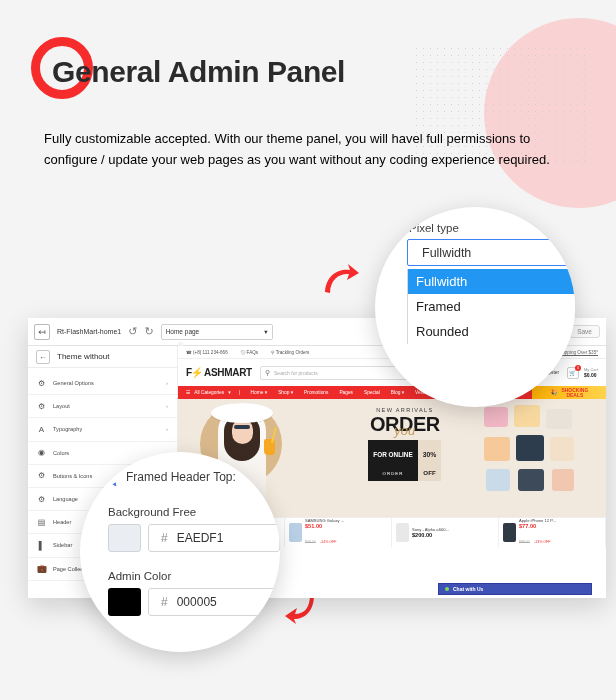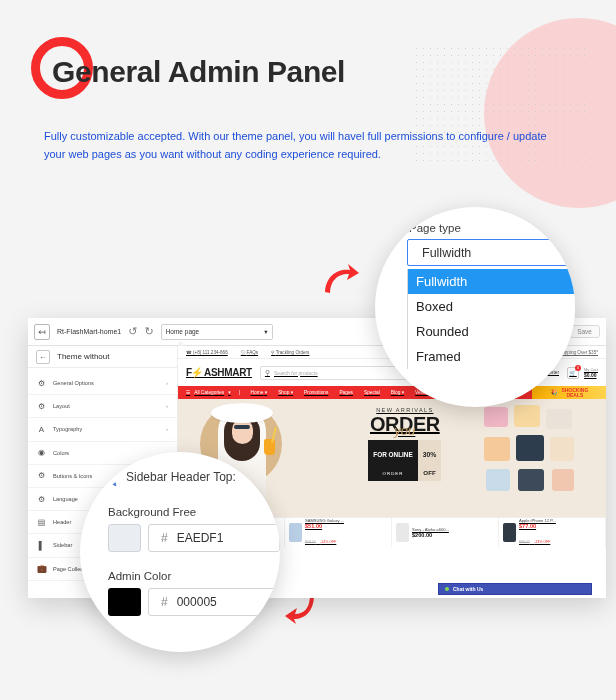"Fully customizable accepted. With our" .subcopy { color: #1d4ed8 -> #000000; font-size: 11px -> 13px }
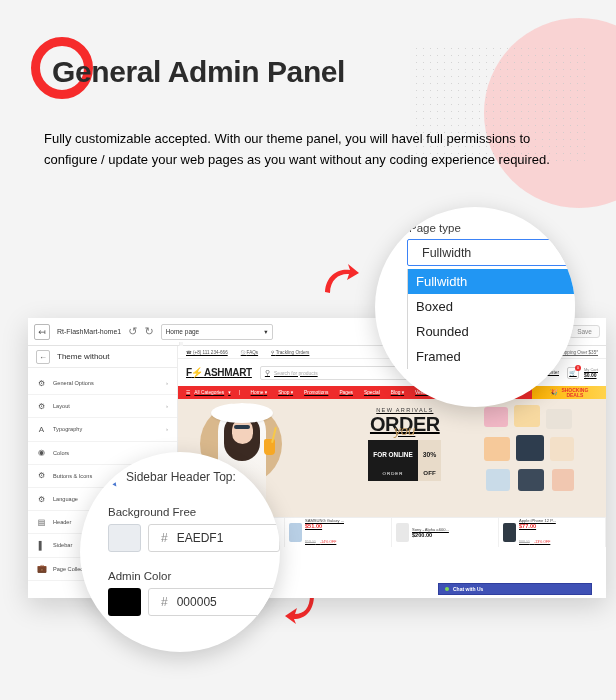"Page type" div.pt-label { text: Page -> Pixel }
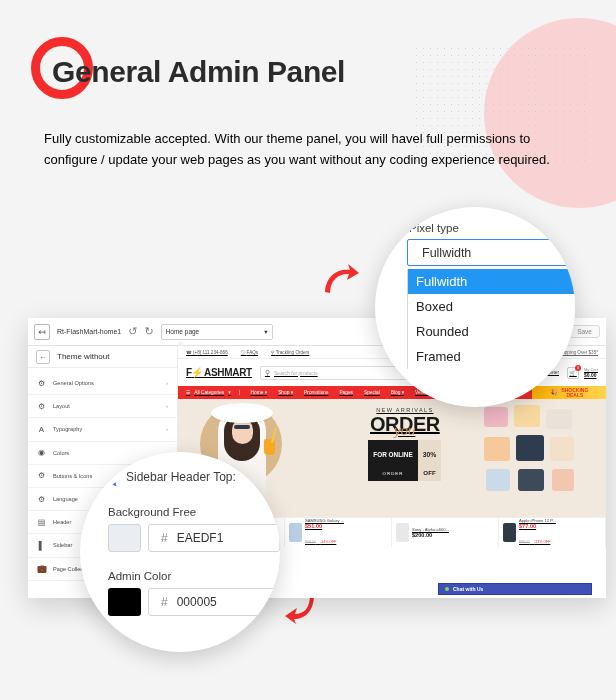"Boxed" div.pt-opt { html: <div>Boxed</div> -> none }
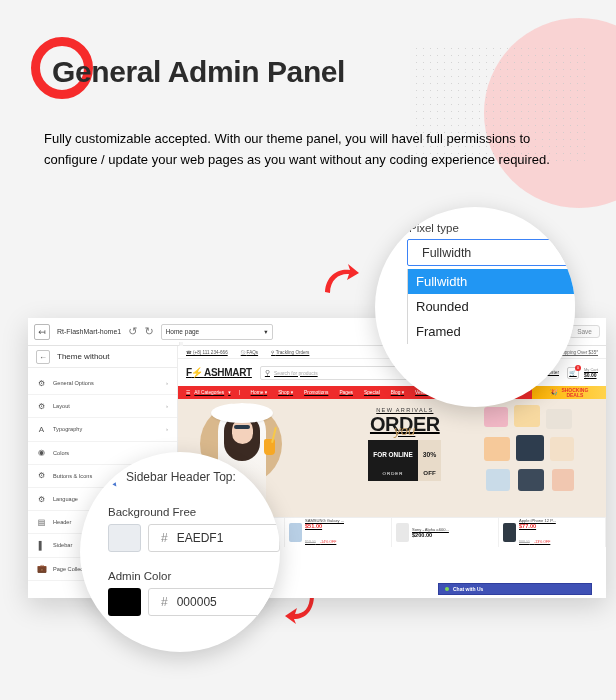"Rounded" div.pt-opt { order: before "Framed" -> after "Framed" }
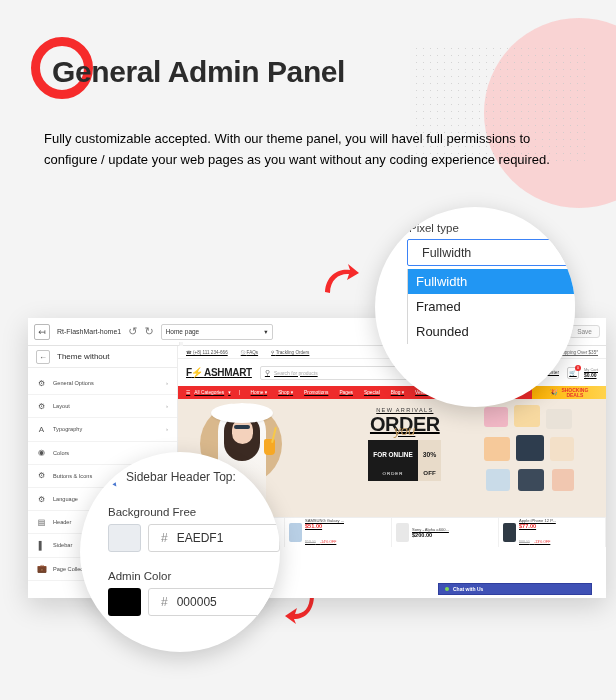"F⚡ASHMART" .preview { text-decoration: underline -> none }
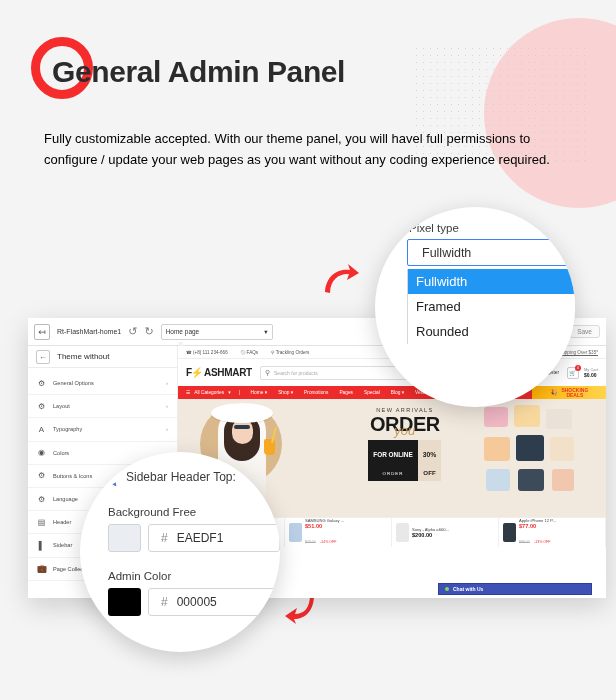"Sidebar Header Top:" div.cb-title { text: Sidebar -> Framed }
